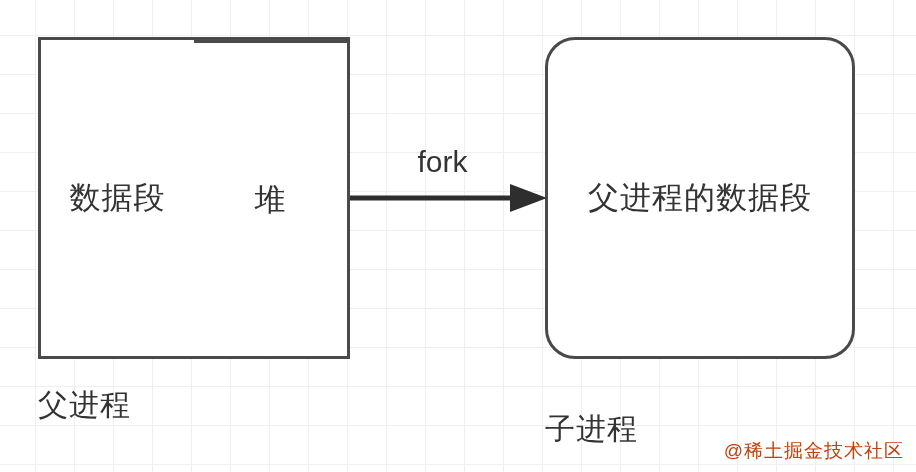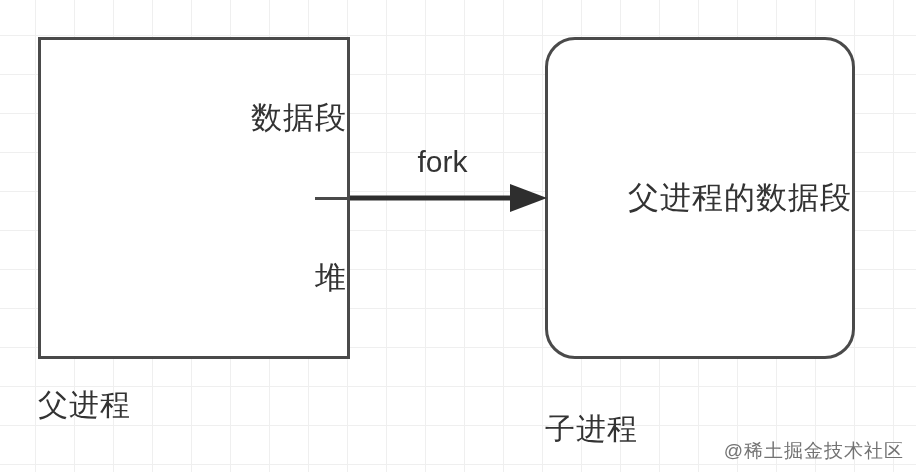"数据段" .box { align-items: flex-end -> none; flex-direction: column -> row }
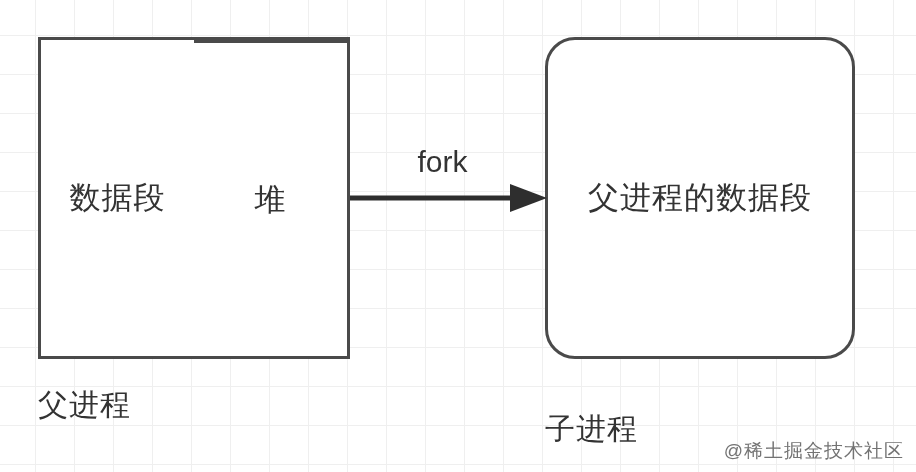"@稀土掘金技术社区" .watermark { color: #737373 -> #c2410c }
